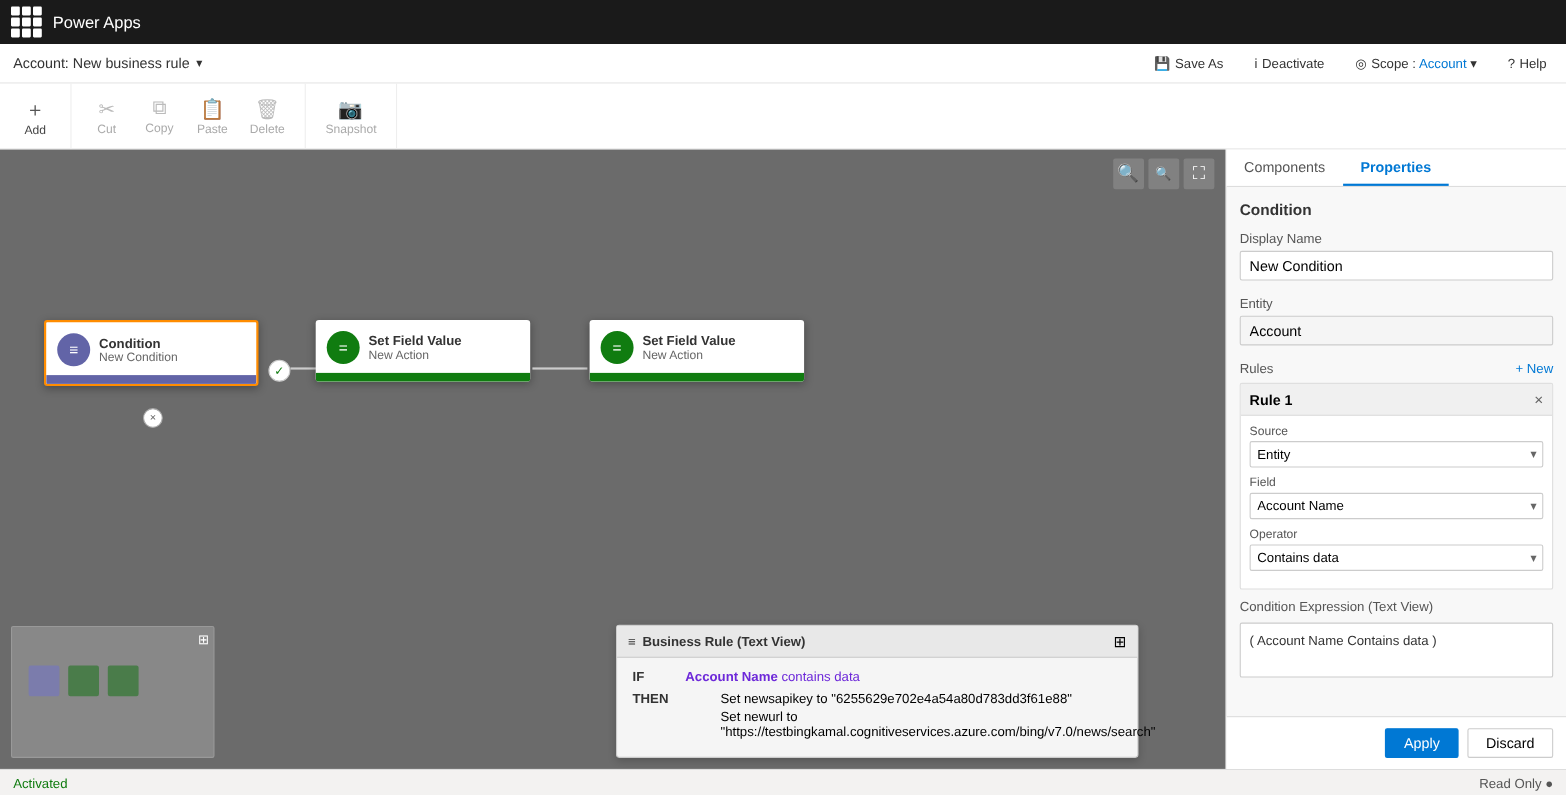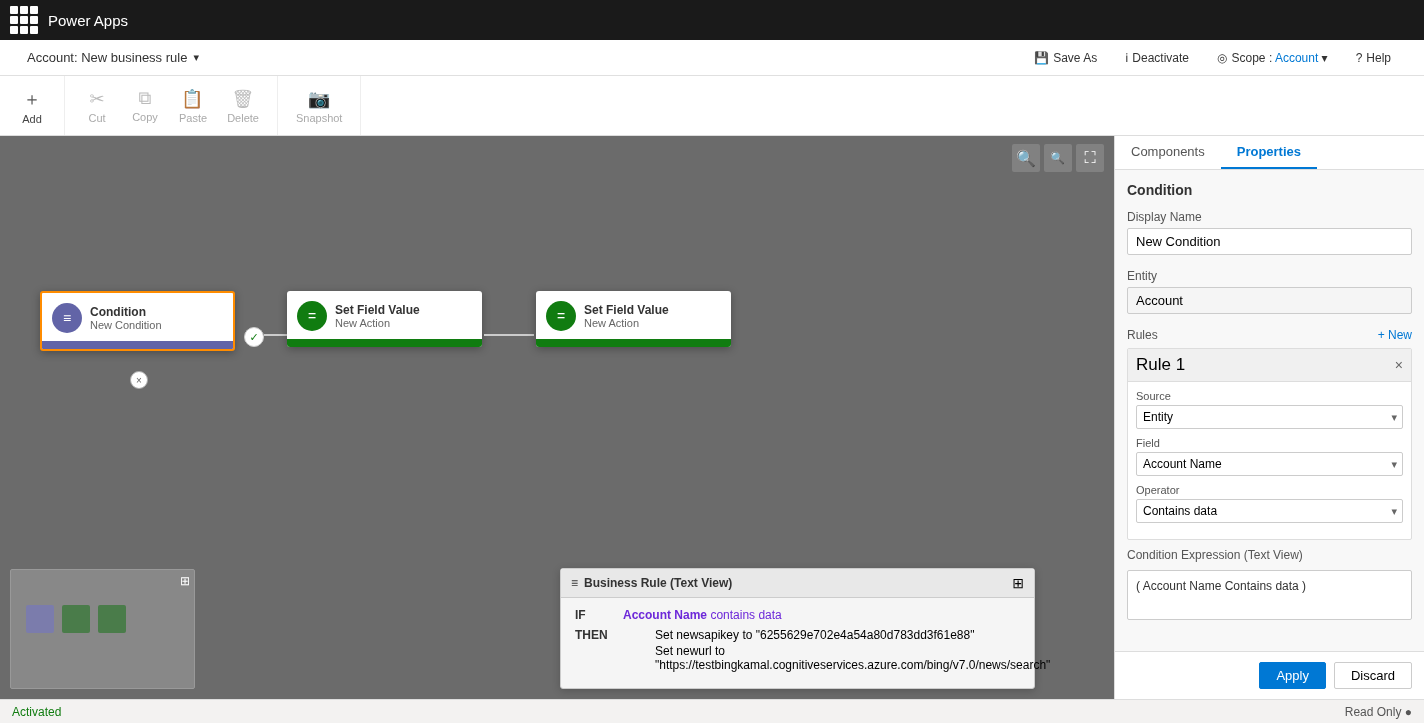"Account: New business rule" #account-title-bar { padding: 0 27px -> 0 12px }
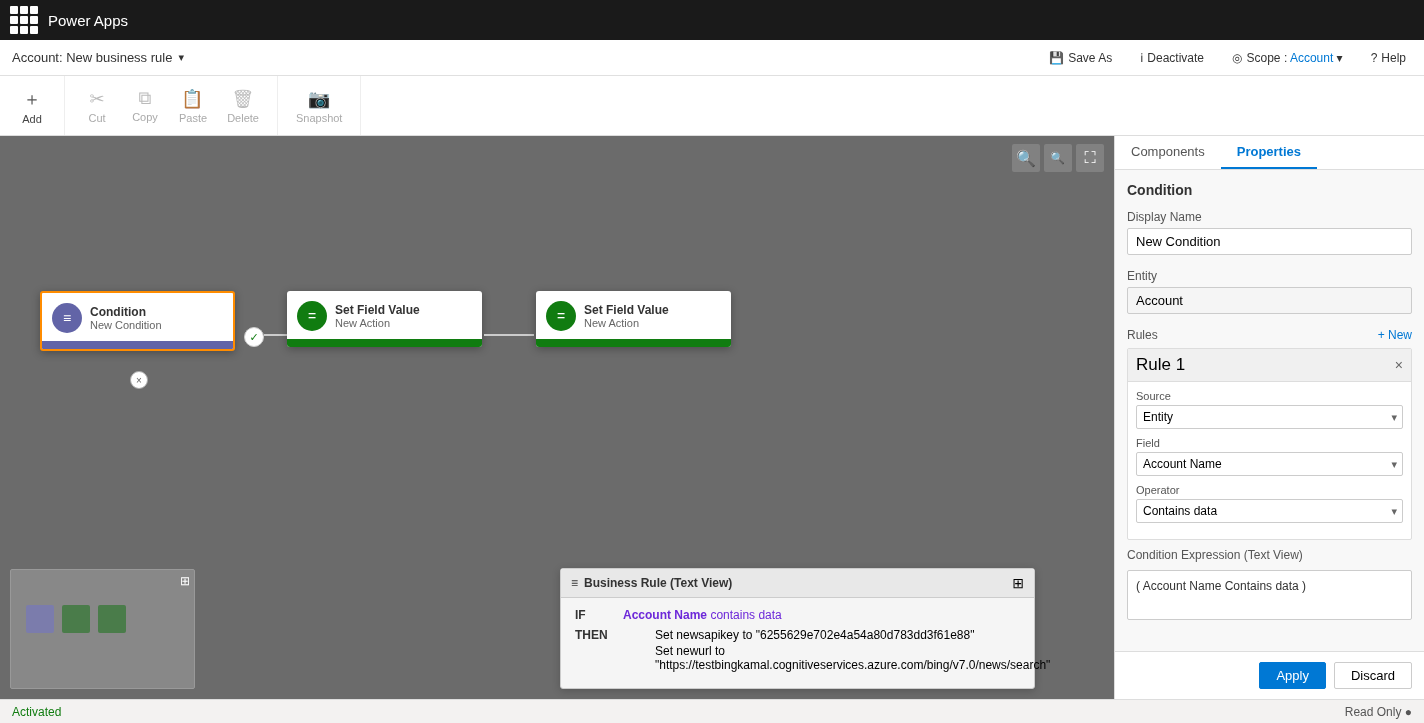"Rule 1" .rule-card-title { font-size: 17px -> 13px; font-weight: 400 -> 700 }
